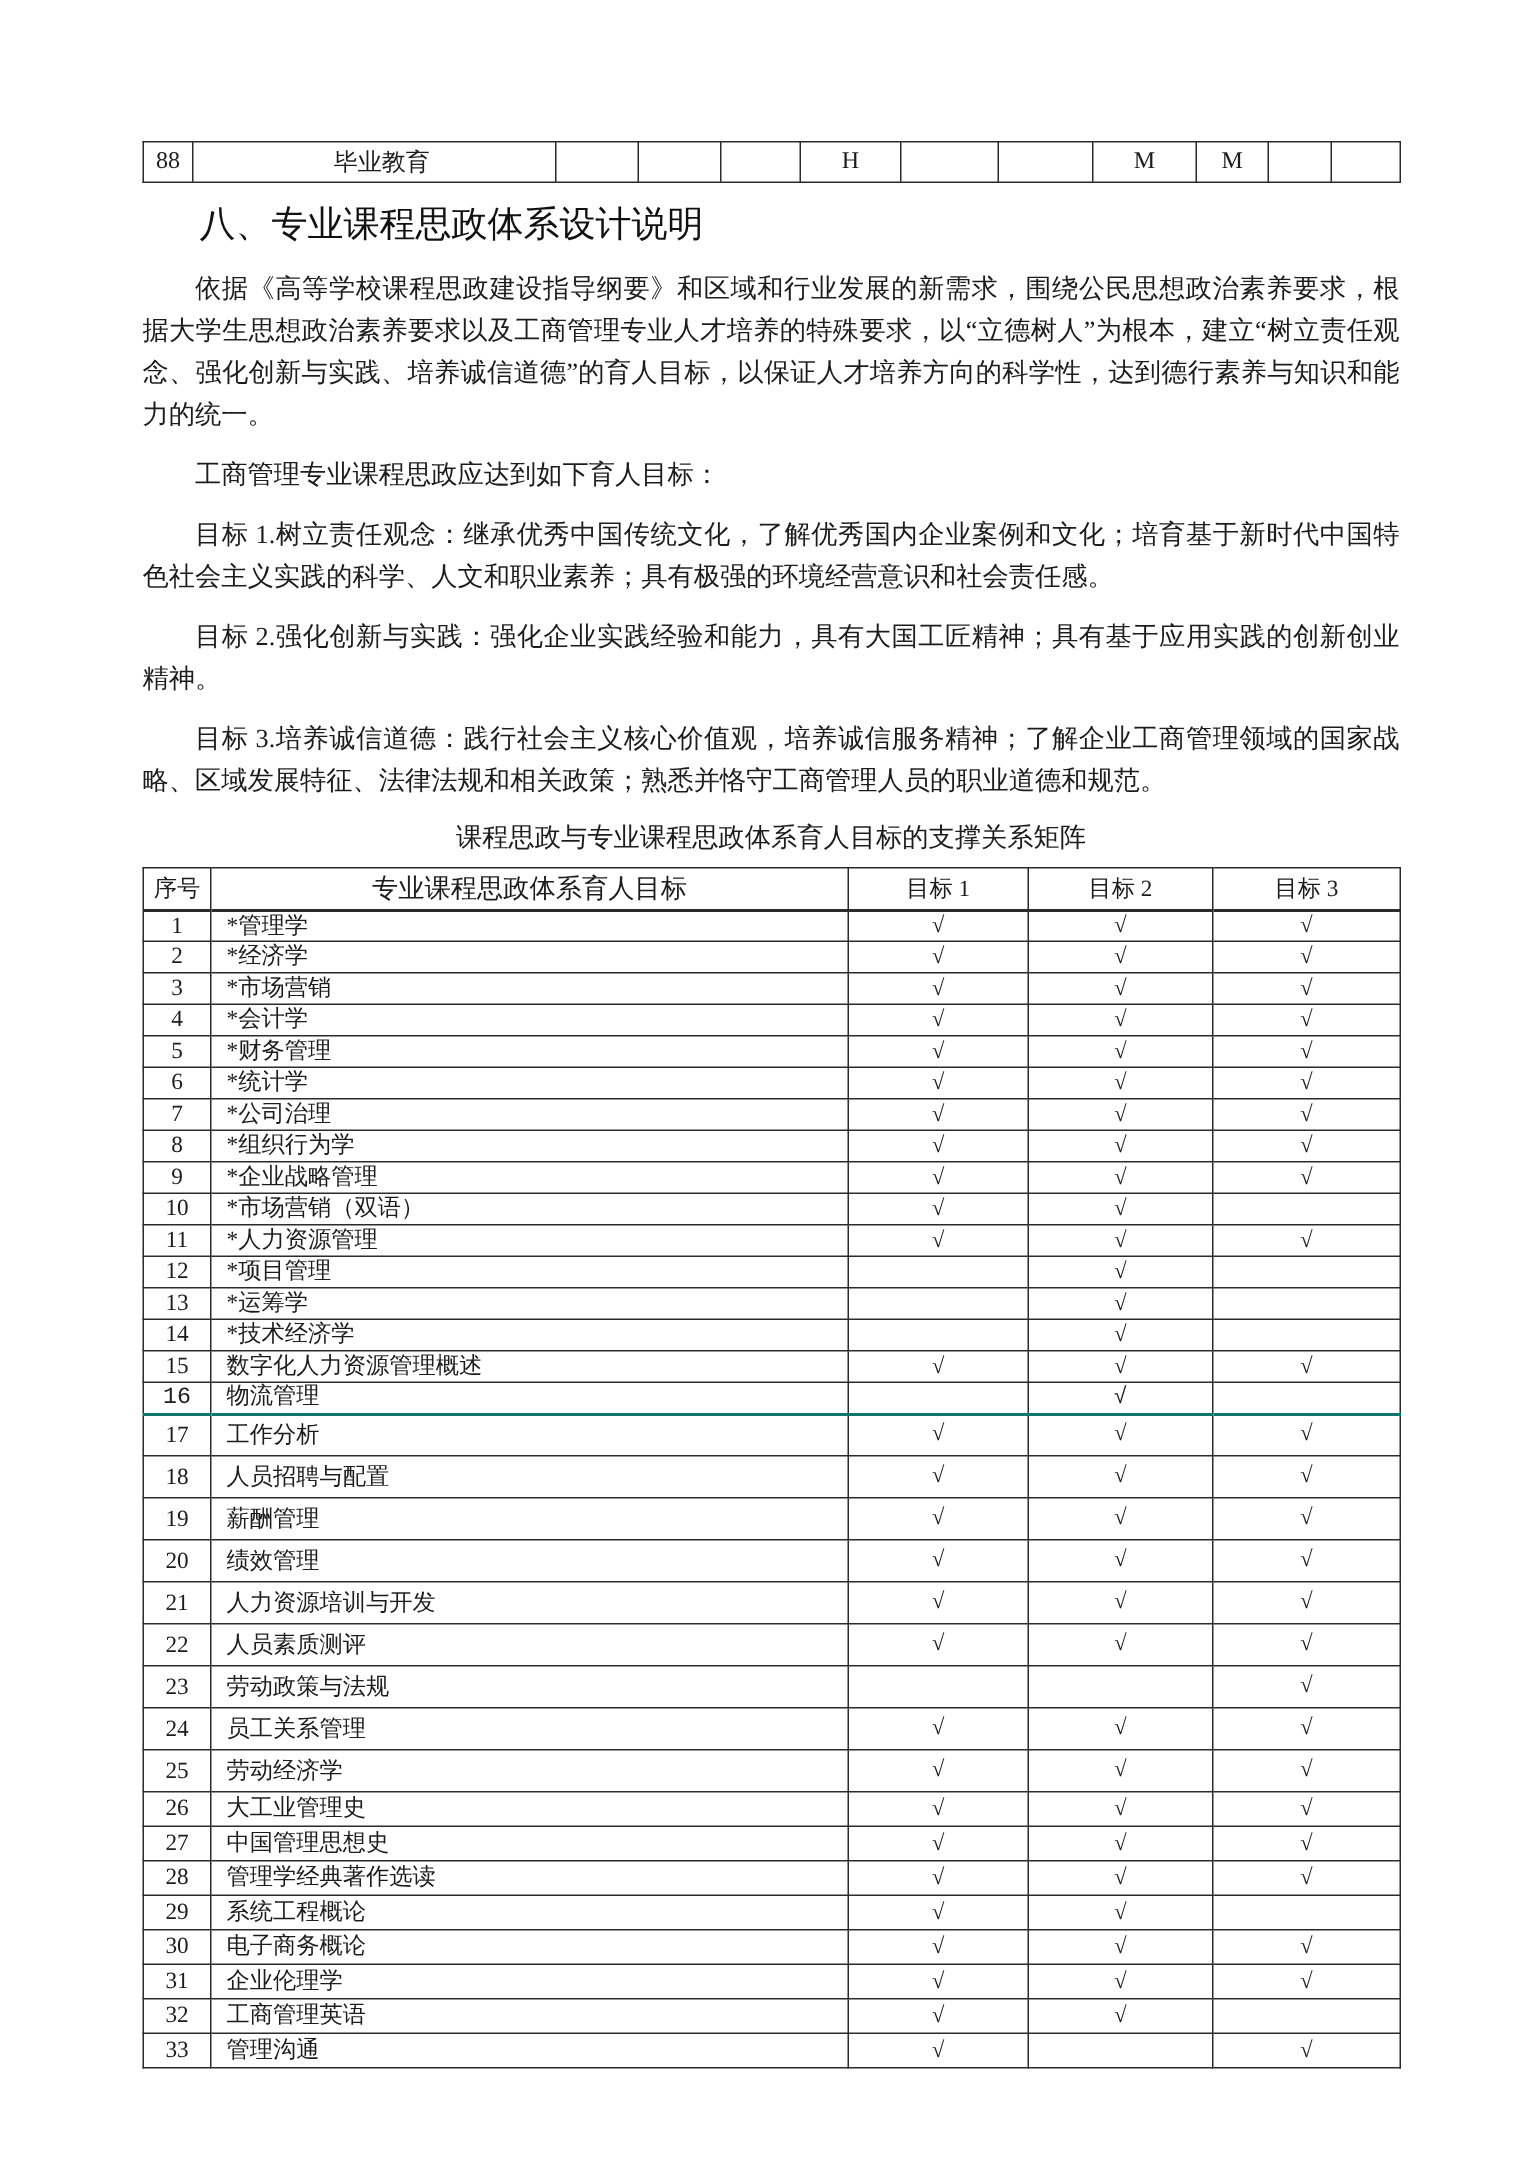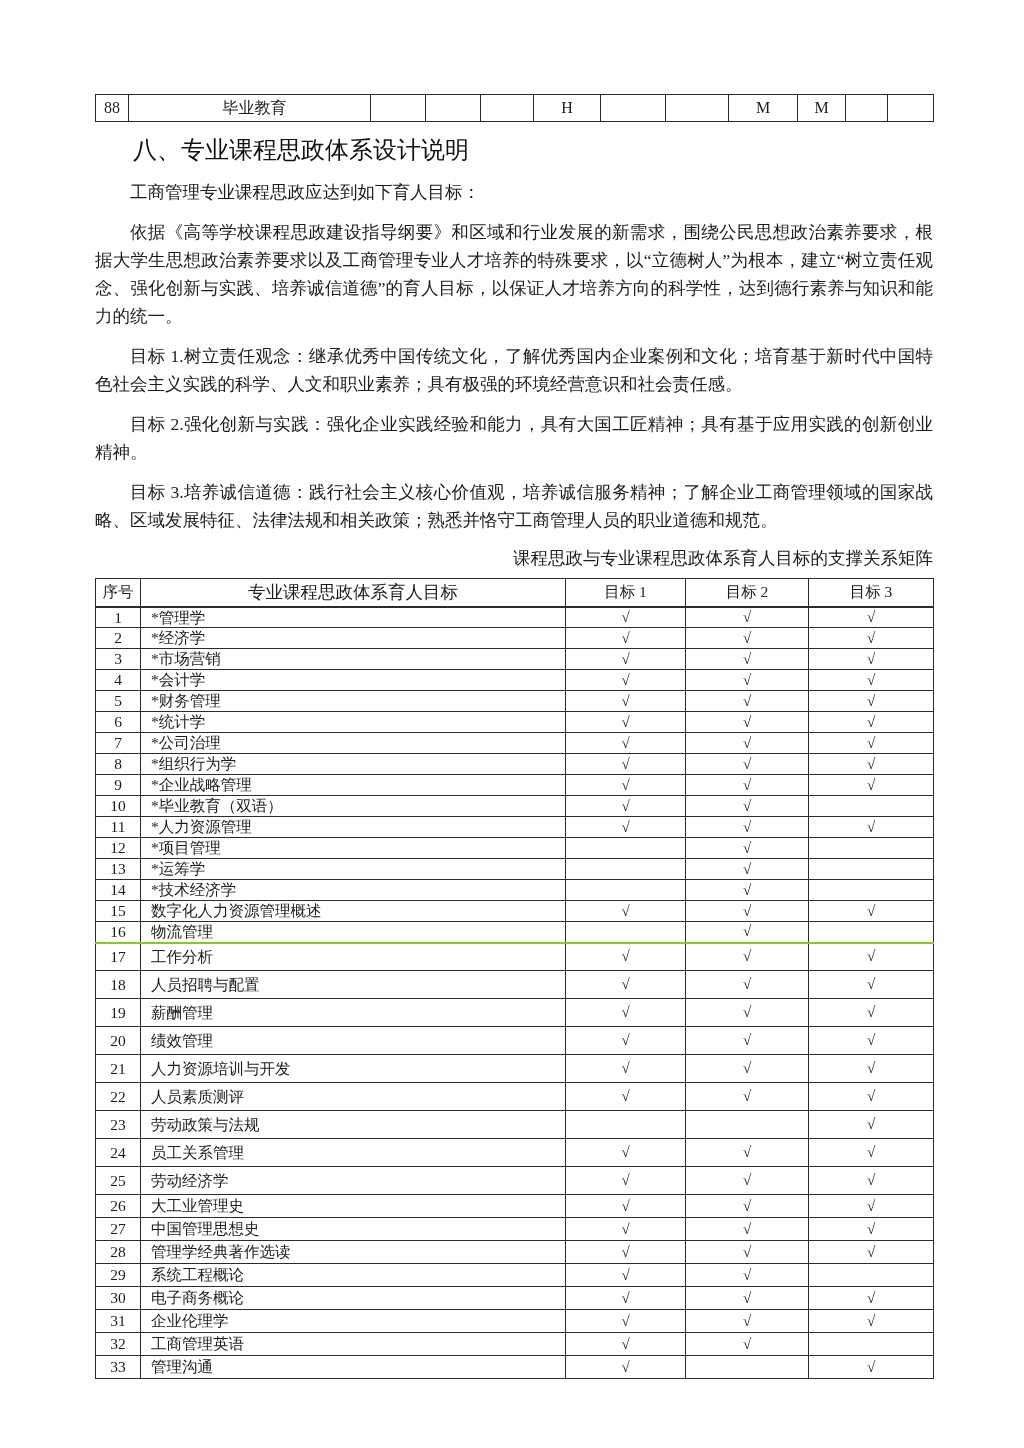"工商管理专业课程思政应达到如下育人目标：" p { order: before "依据《高等学校课程思政建设指导纲要》和区域和行业发展的新需求，围绕公民思想政治素" -> after "依据《高等学校课程思政建设指导纲要》和区域和行业发展的新需求，围绕公民思想政治素" }
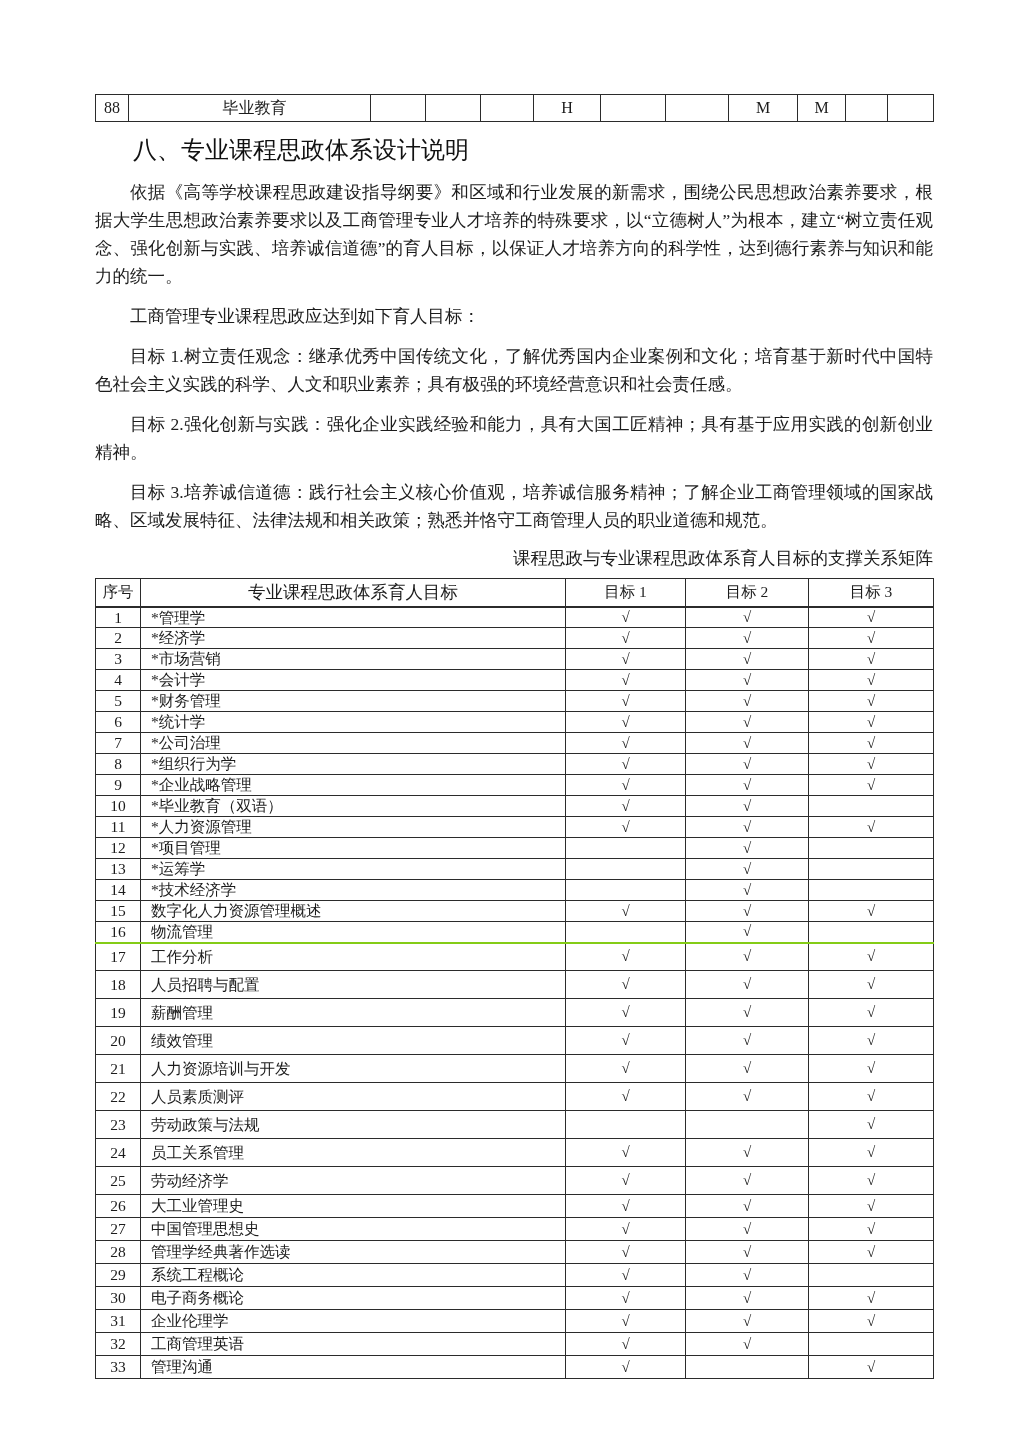"课程思政与专业课程思政体系育人目标的支撑关系矩阵" .caption { text-align: right -> center }
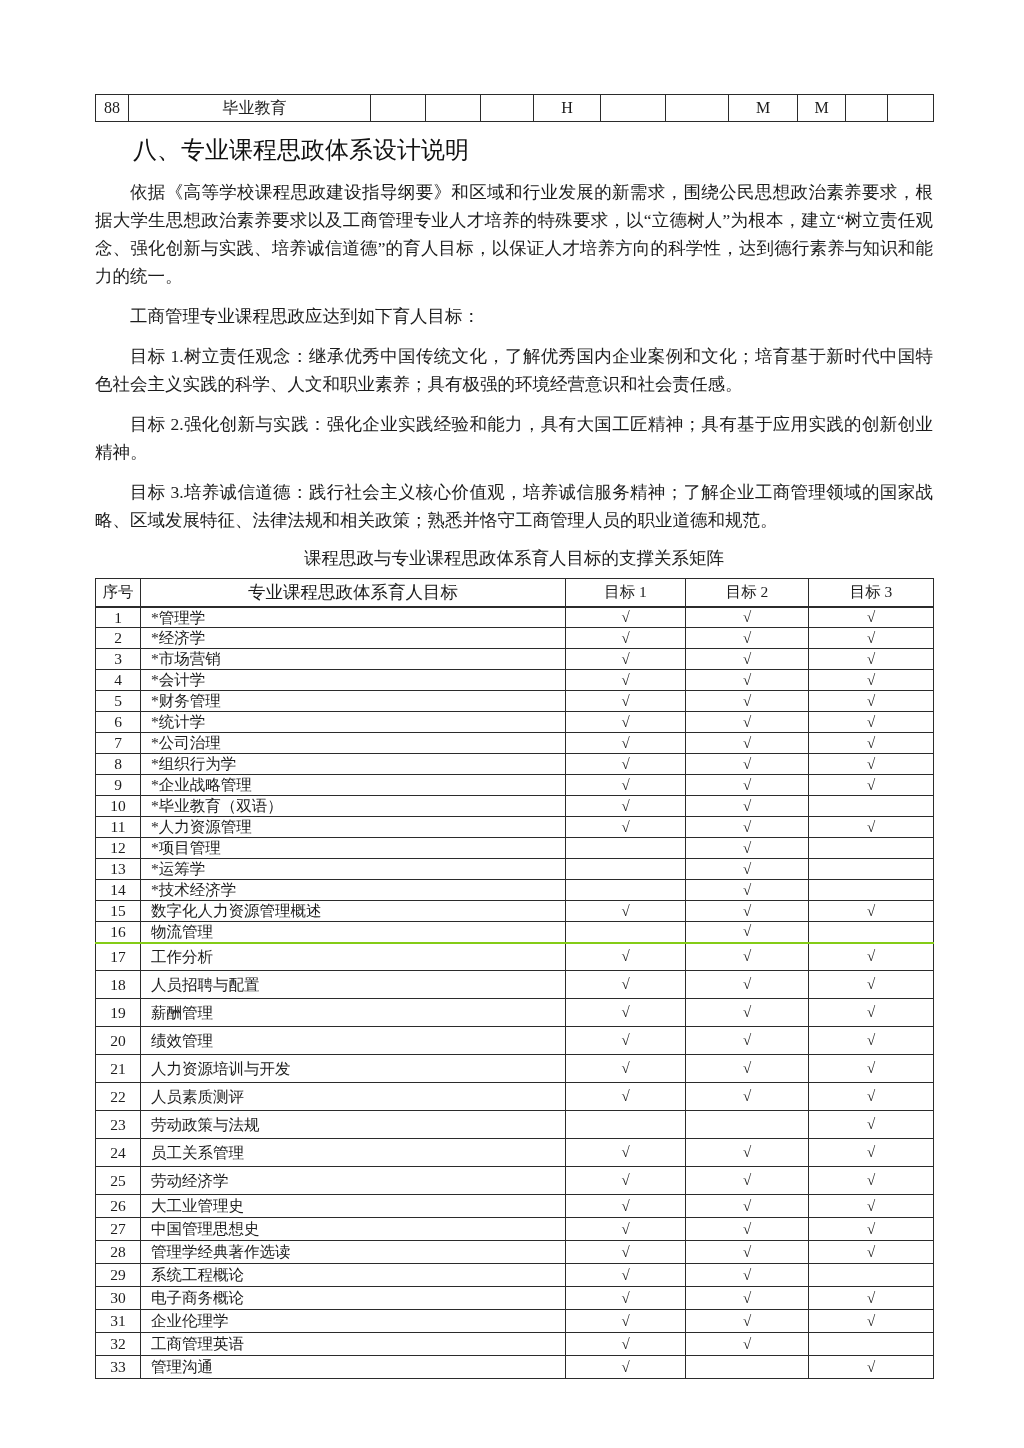"*毕业教育（双语）" td.c-name { text: 毕业教育 -> 市场营销 }
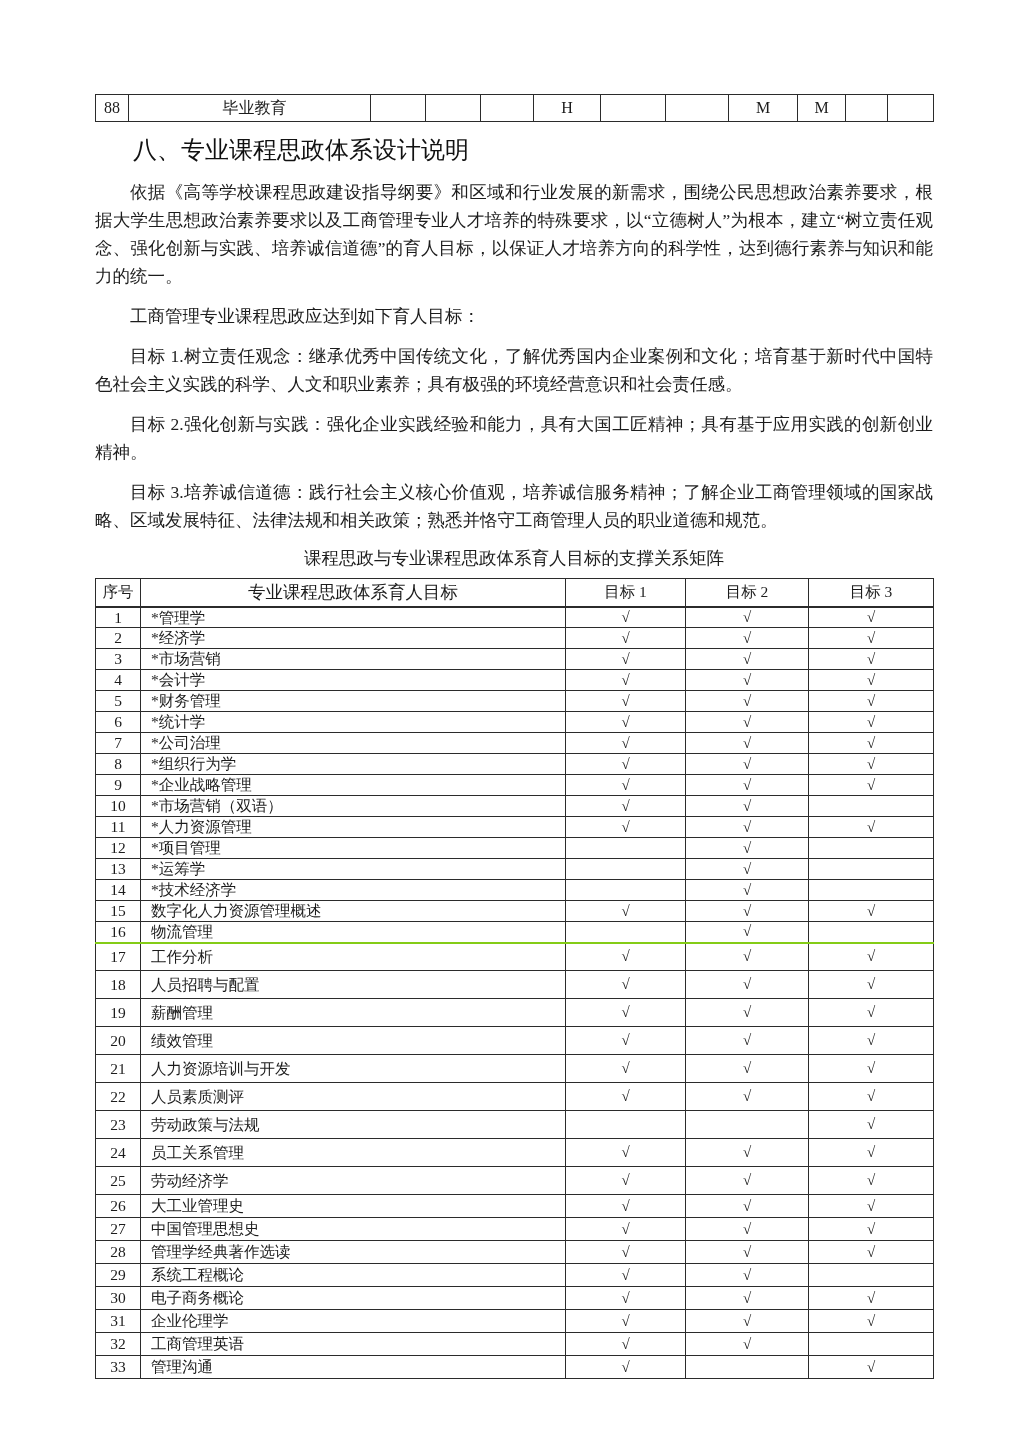"16" .r-divider td { border-bottom: 2px solid #84cc16 -> 2px solid #0f766e; font-family: none -> Liberation Mono, monospace }
